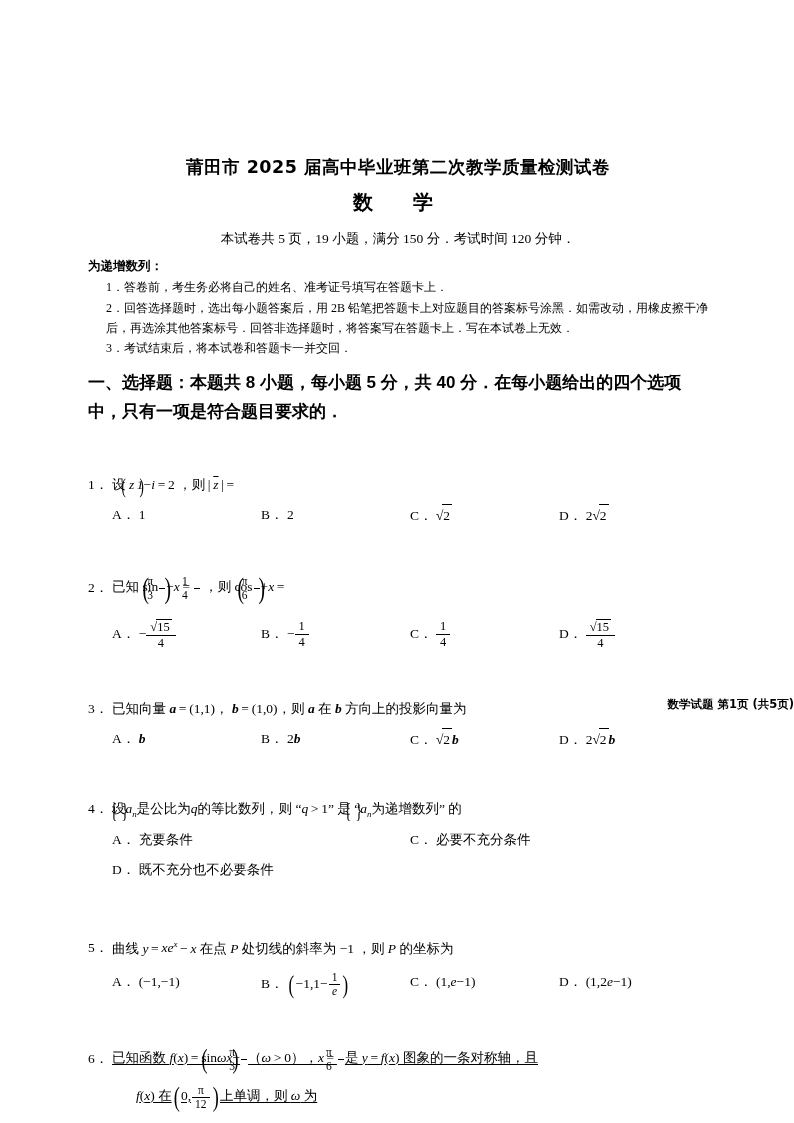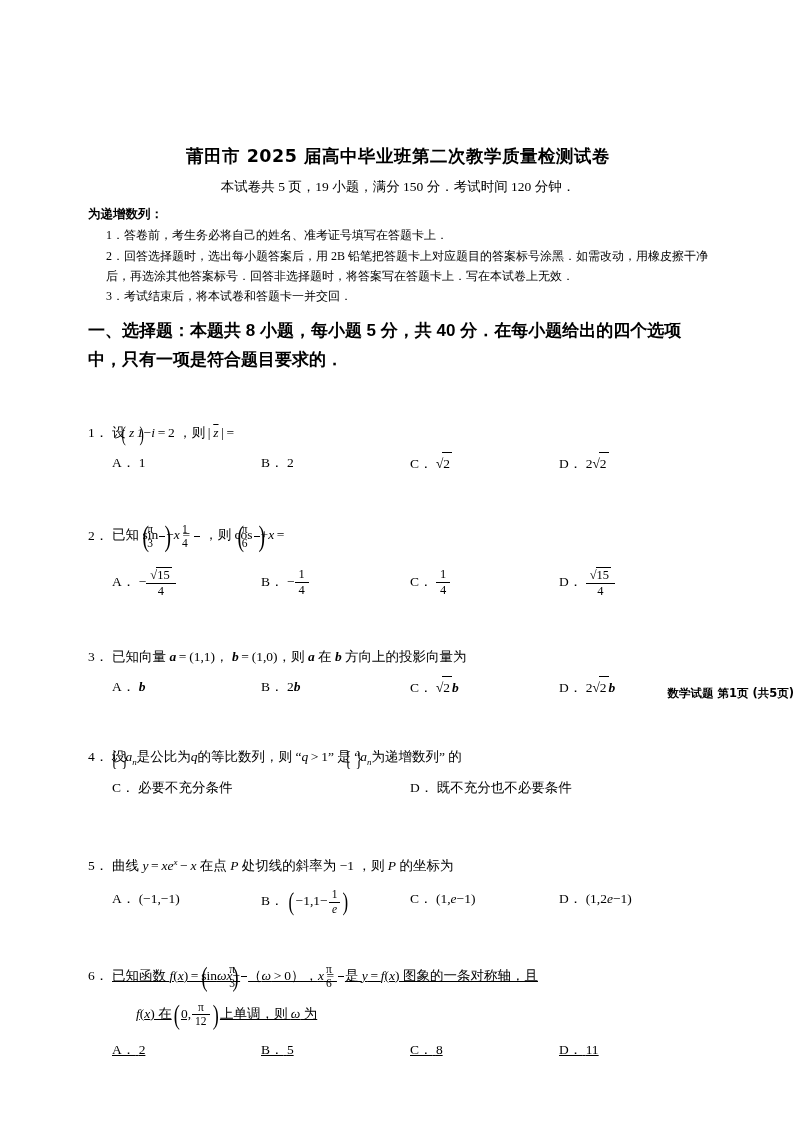"莆田市 2025 届高中毕业班第二次教学质量检测试卷" .page { top: 4px -> 15px }
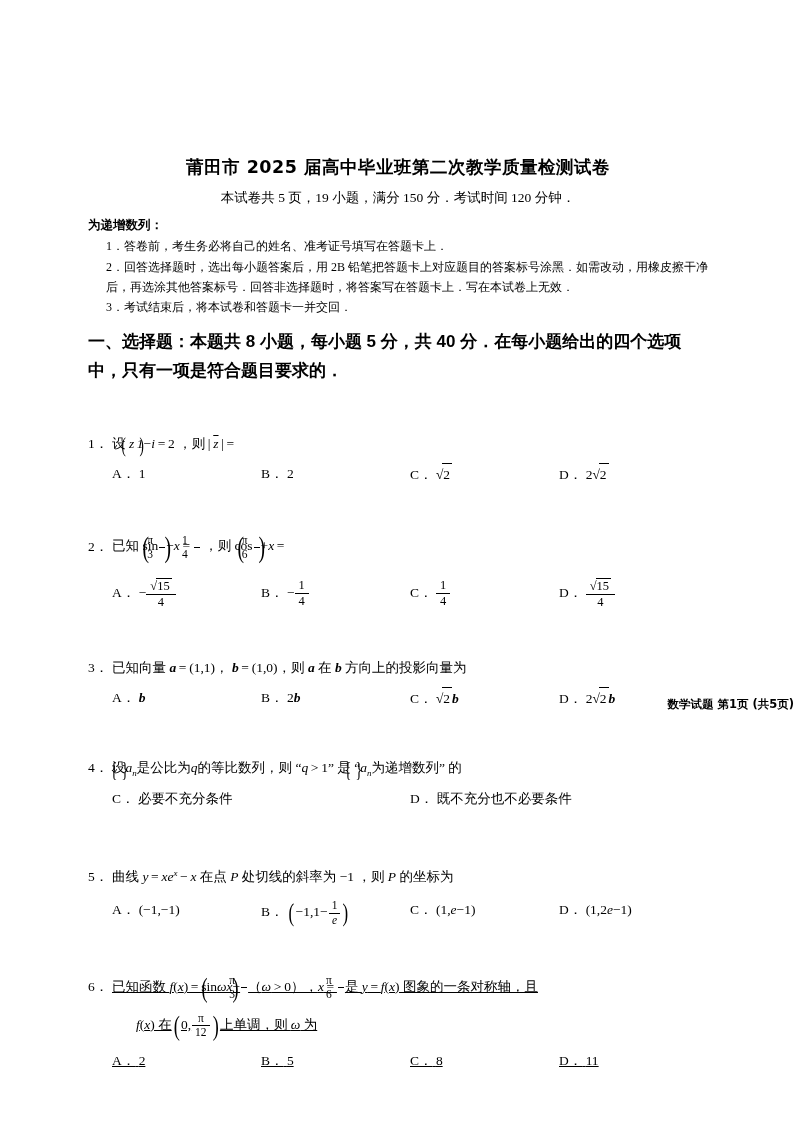"数 学" div.subject { html: none -> <div>数 学</div> }
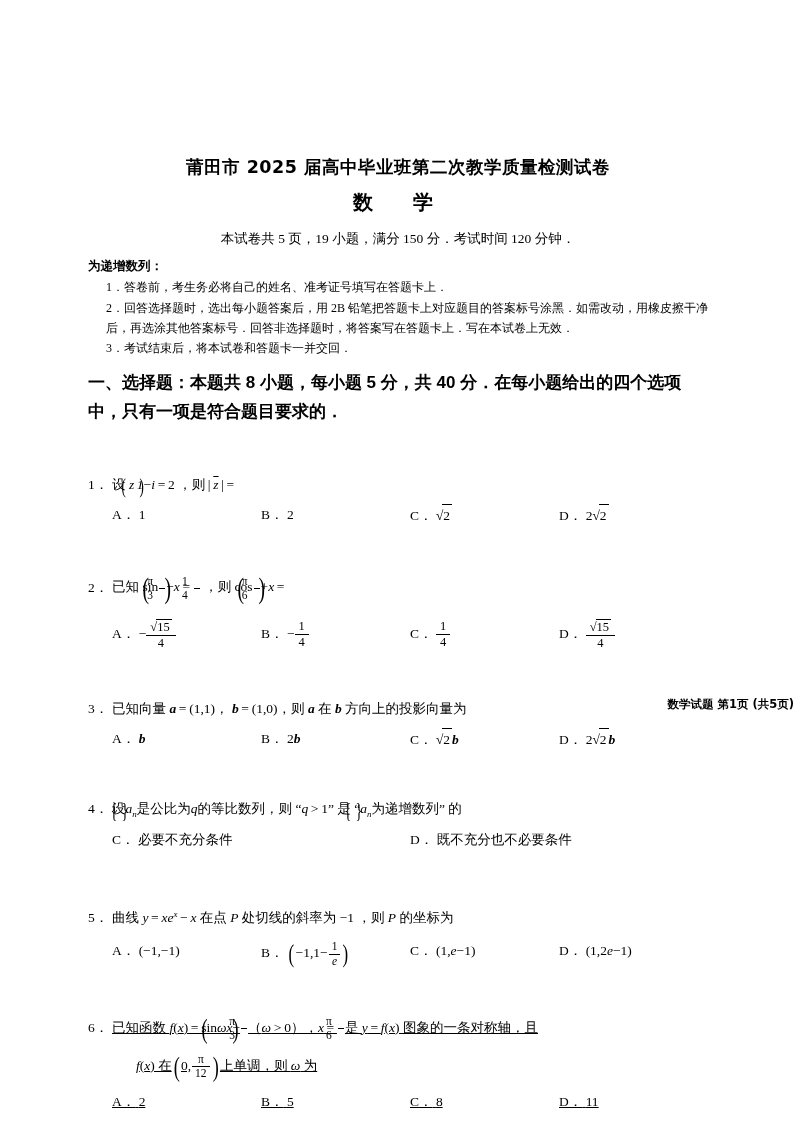"A． 充要条件" div { html: none -> <div><span>A．</span>&nbsp;<span>充要条件</span></div> }
